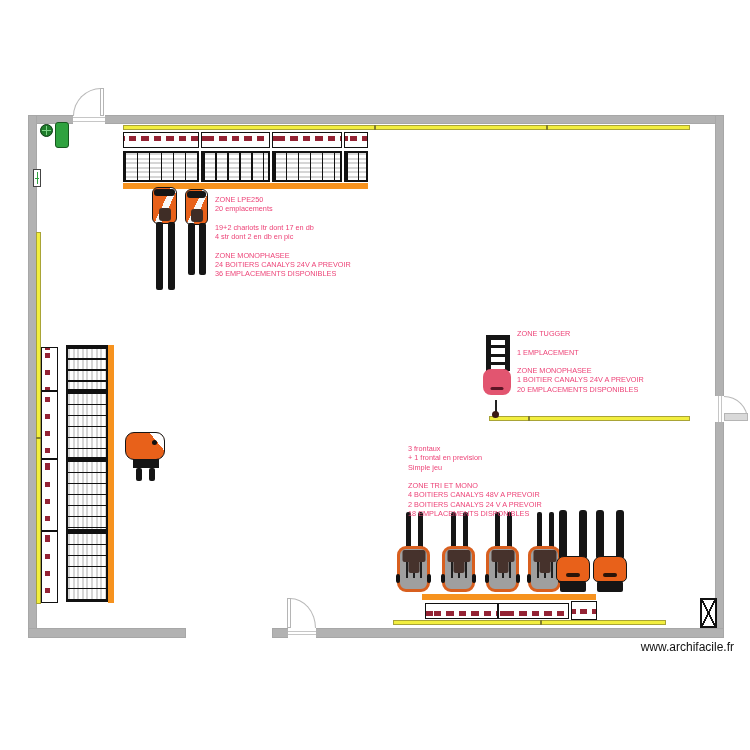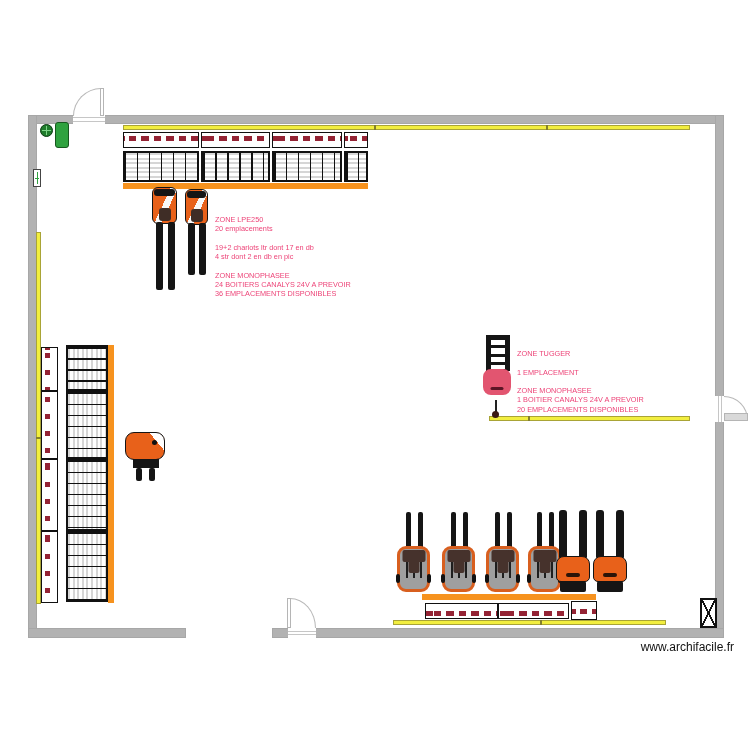"ZONE LPE250" .ann { margin-top: 20px -> none }
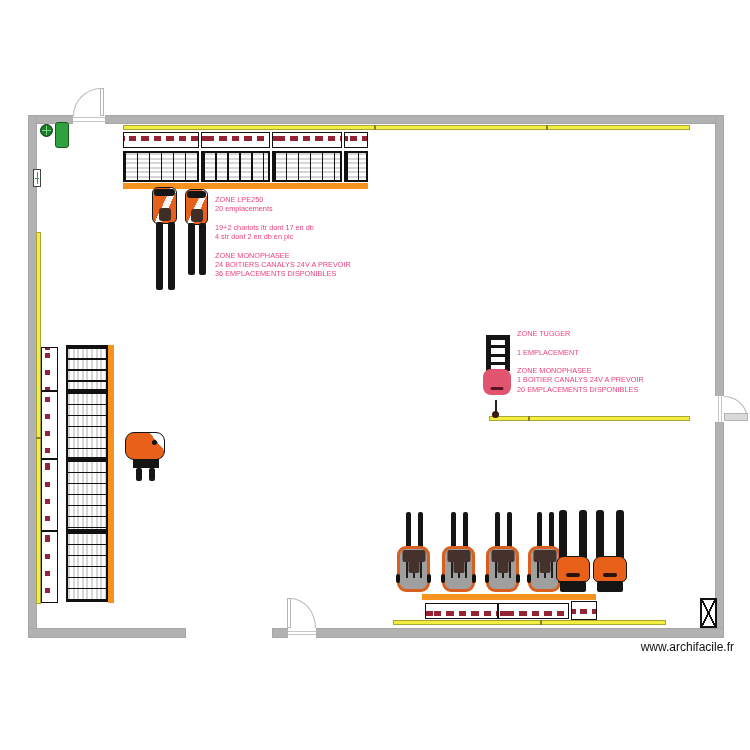"3 frontaux" div.ann { html: none -> <div>3 frontaux + 1 frontal en prevision Simple jeu ZONE TRI ET MONO 4 BOITIERS CANALYS 48V A PREVOIR 2 BOITIERS CANALYS 24 V A PREVOIR 18 EMPLACEMENTS DISPONIBLES</div> }
